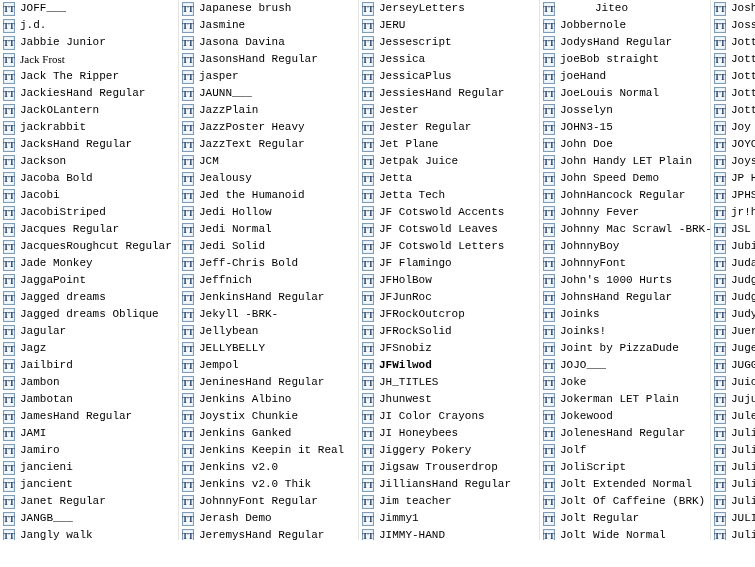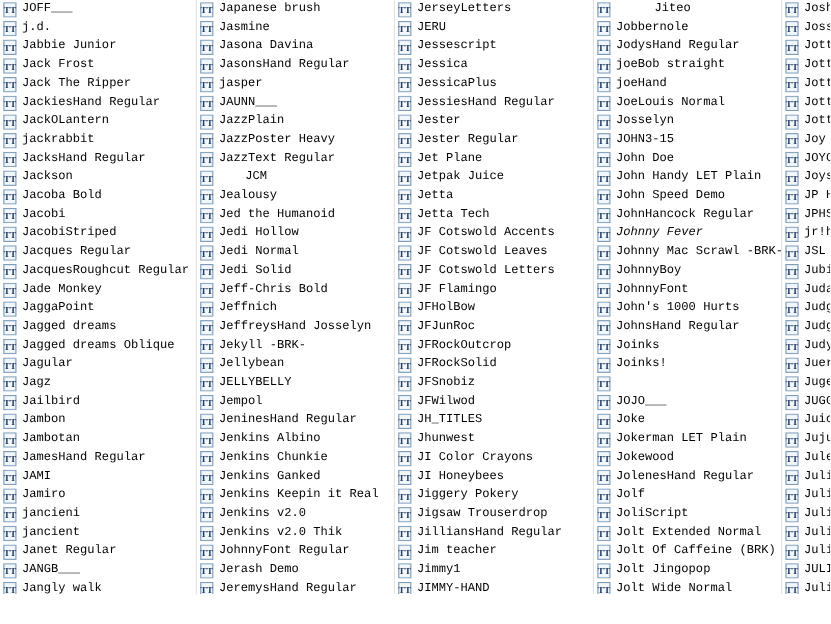"Jack Frost" span.font-name { font-family: none -> Liberation Serif, serif }
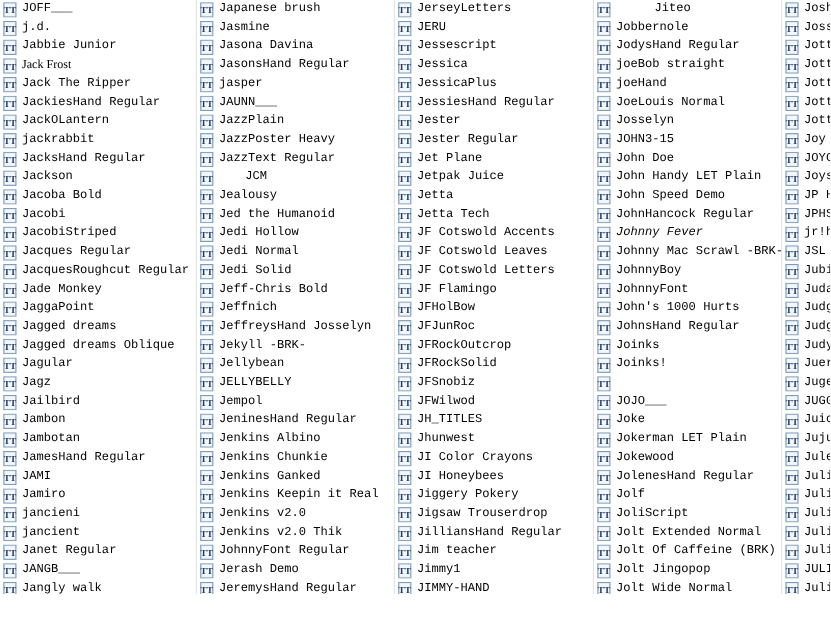"JCM" span.font-name { margin-left: 24px -> none }
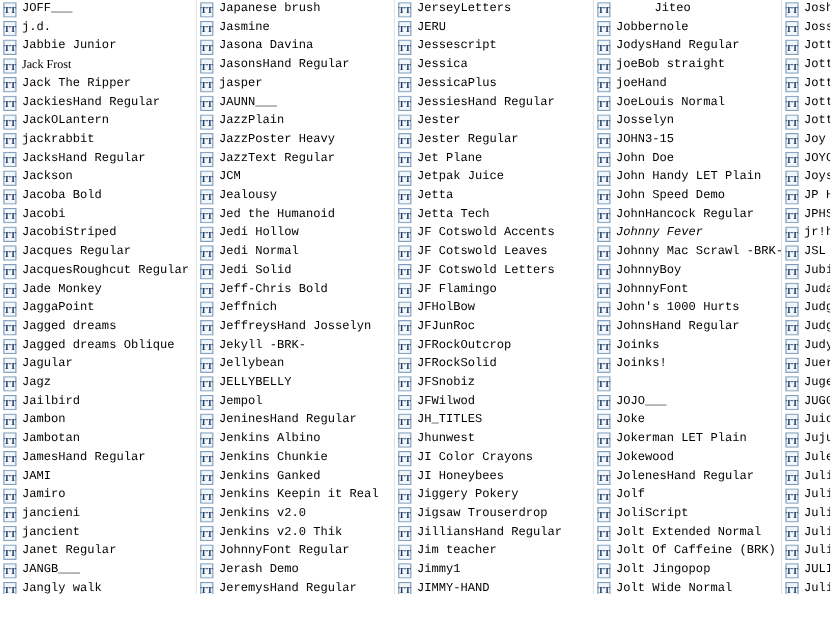"Johnny Fever" span.font-name { font-style: italic -> none }
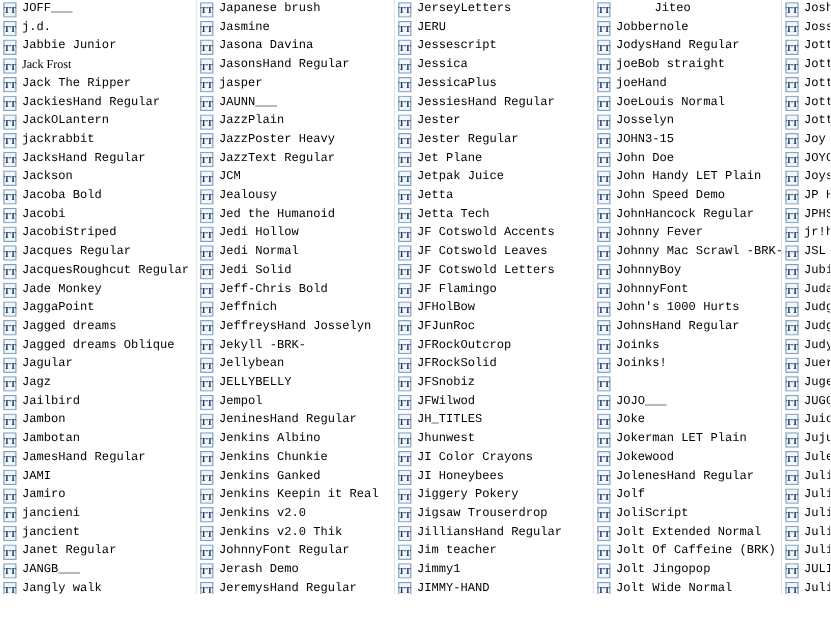"JeffreysHand Josselyn" span.font-name { text: JeffreysHand Josselyn -> JenkinsHand Regular }
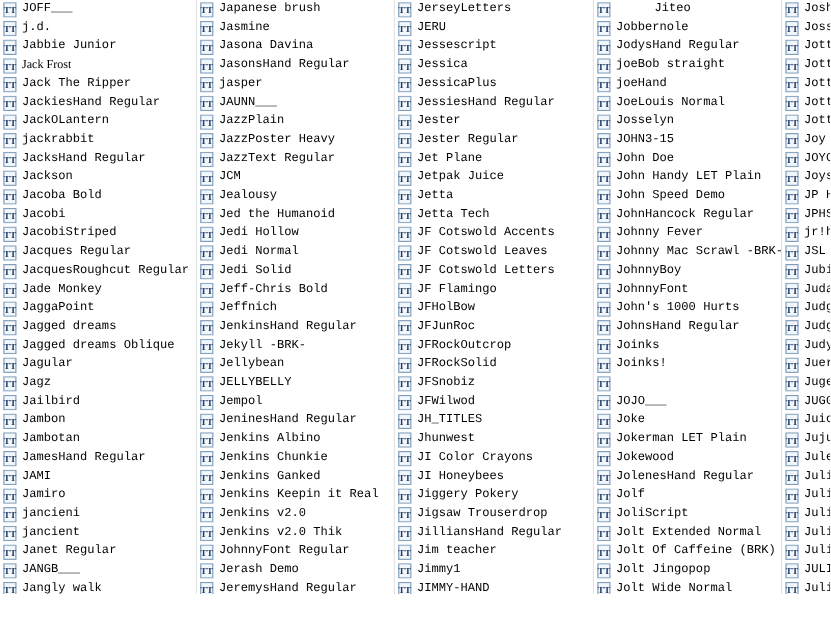"Joint by PizzaDude" span.font-name { html: none -> <span>Joint by PizzaDude</span> }
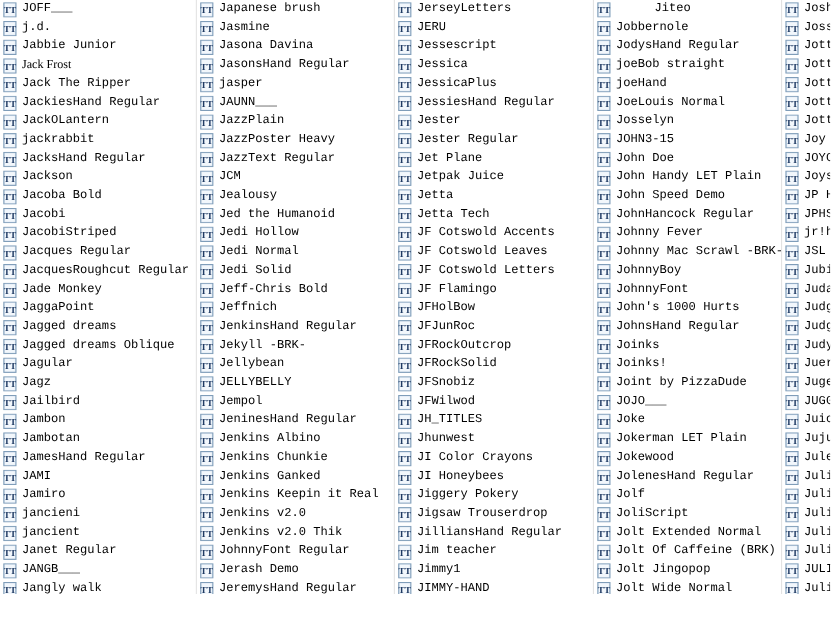"JFWilwod" span.font-name { font-weight: none -> bold }
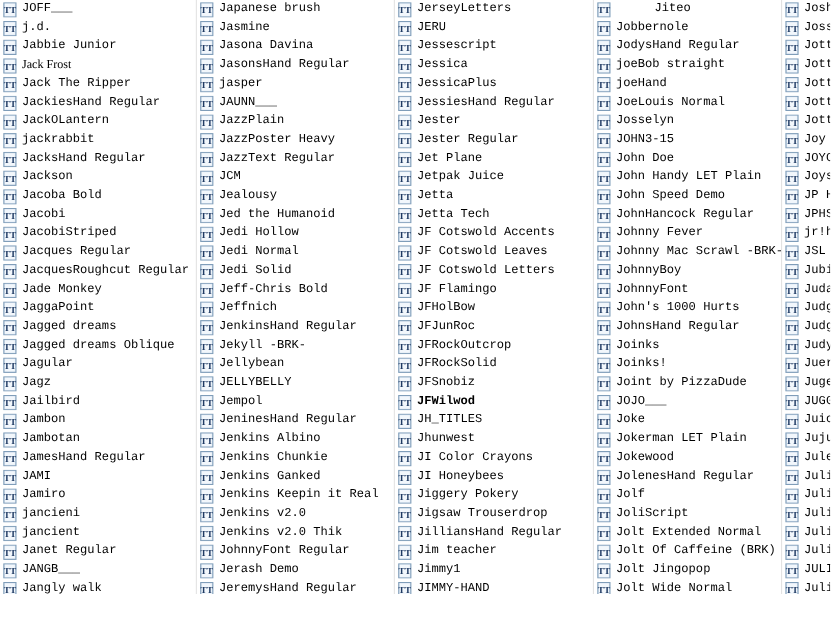"Jenkins Chunkie" span.font-name { text: Jenkins -> Joystix }
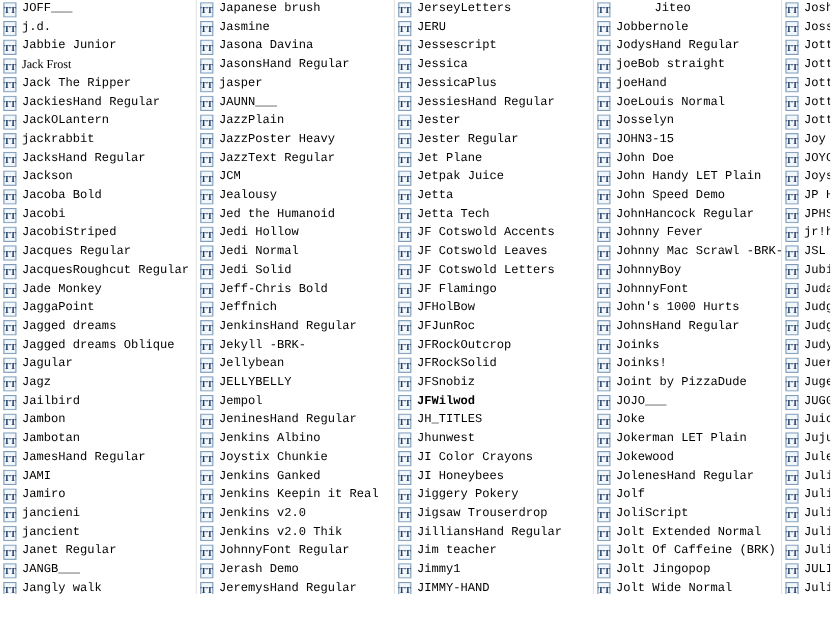"Jolt Jingopop" span.font-name { text: Jingopop -> Regular }
